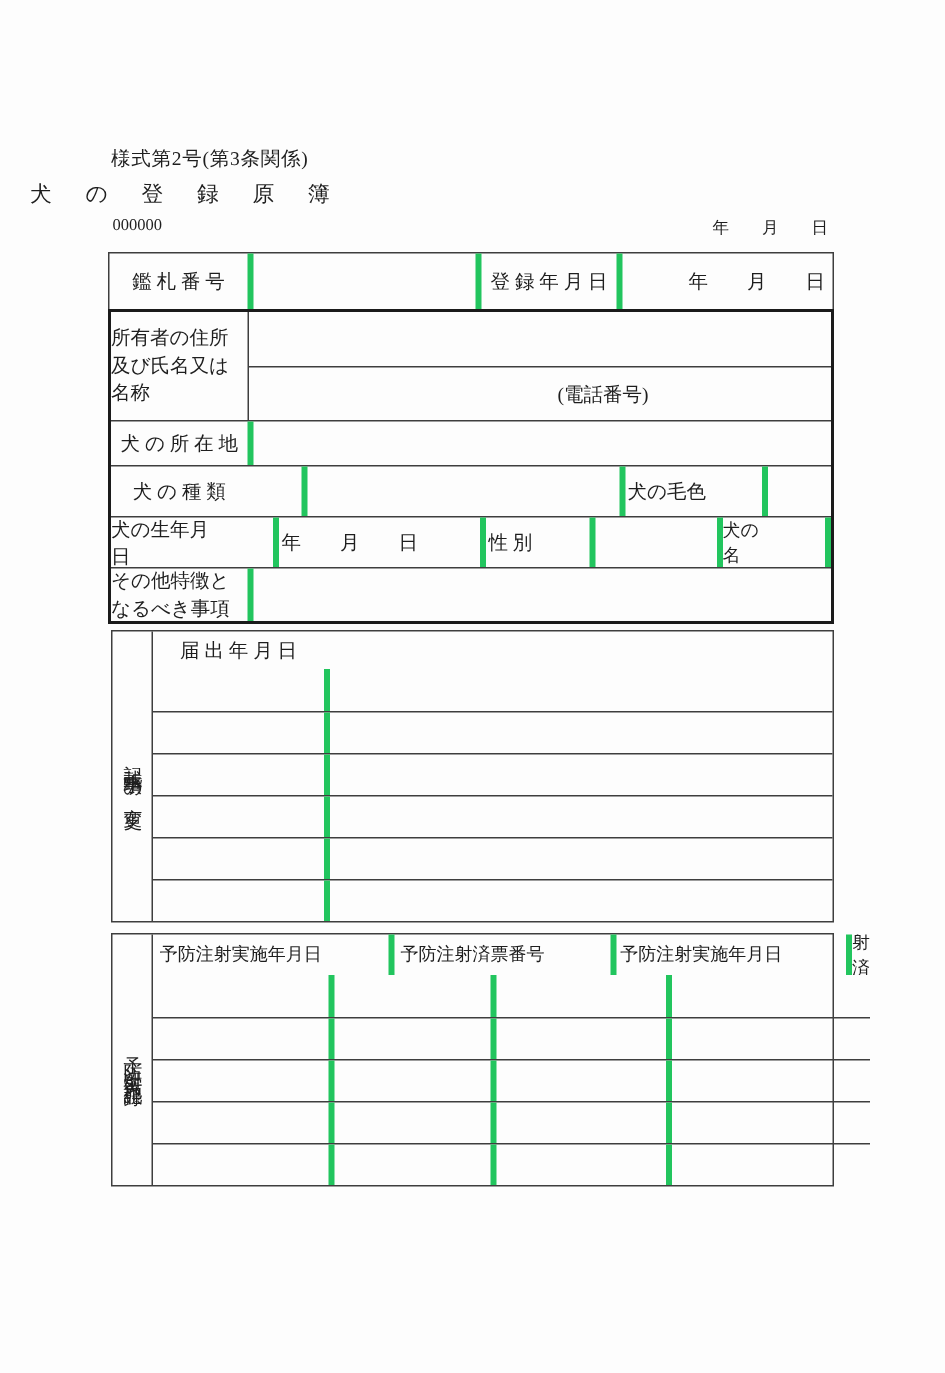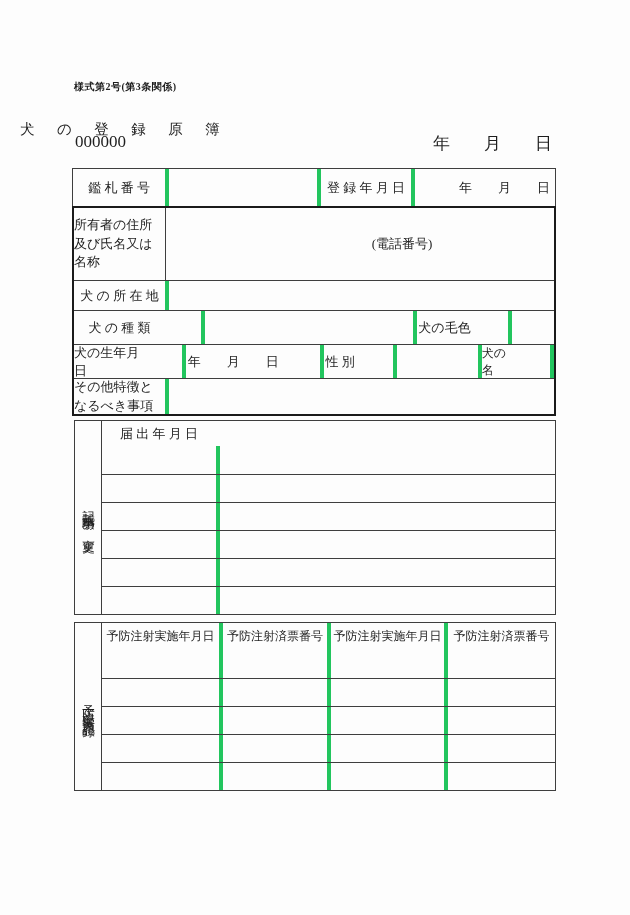"様式第2号(第3条関係)" .form-code { font-size: 10px -> 13px; font-weight: bold -> none; top: 80px -> 97px }
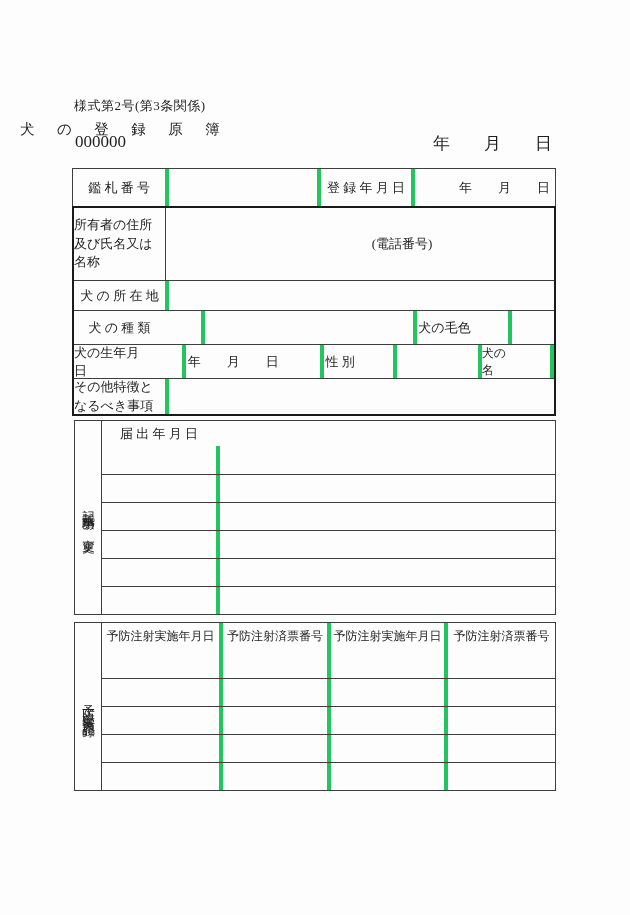"000000" .serial-row { font-size: 17px -> 11px; top: 132px -> 144px }
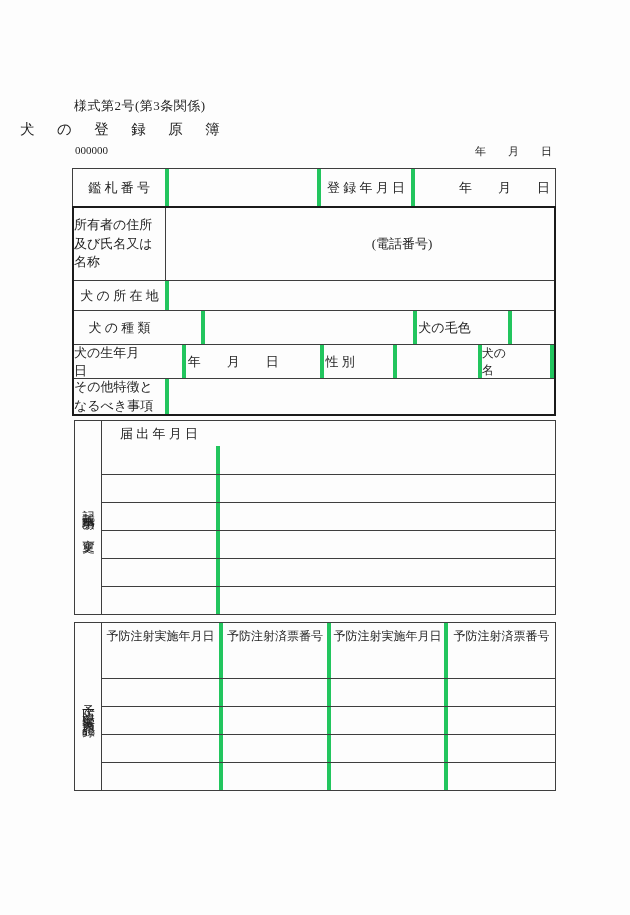"(電話番号)" .owner-right { flex-direction: row -> column }
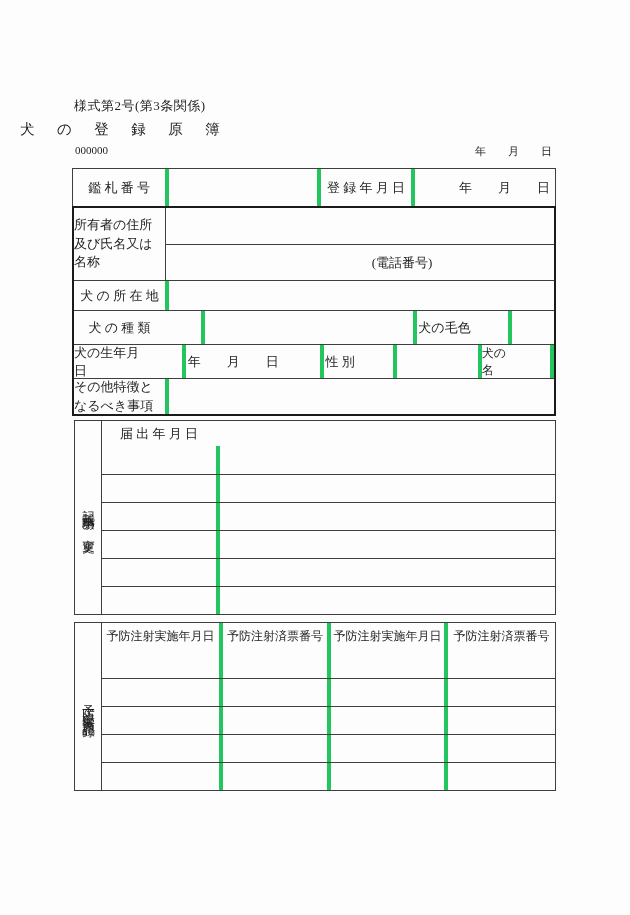"予防注射実施年月日" .hdr27 { gap: none -> 40px }
